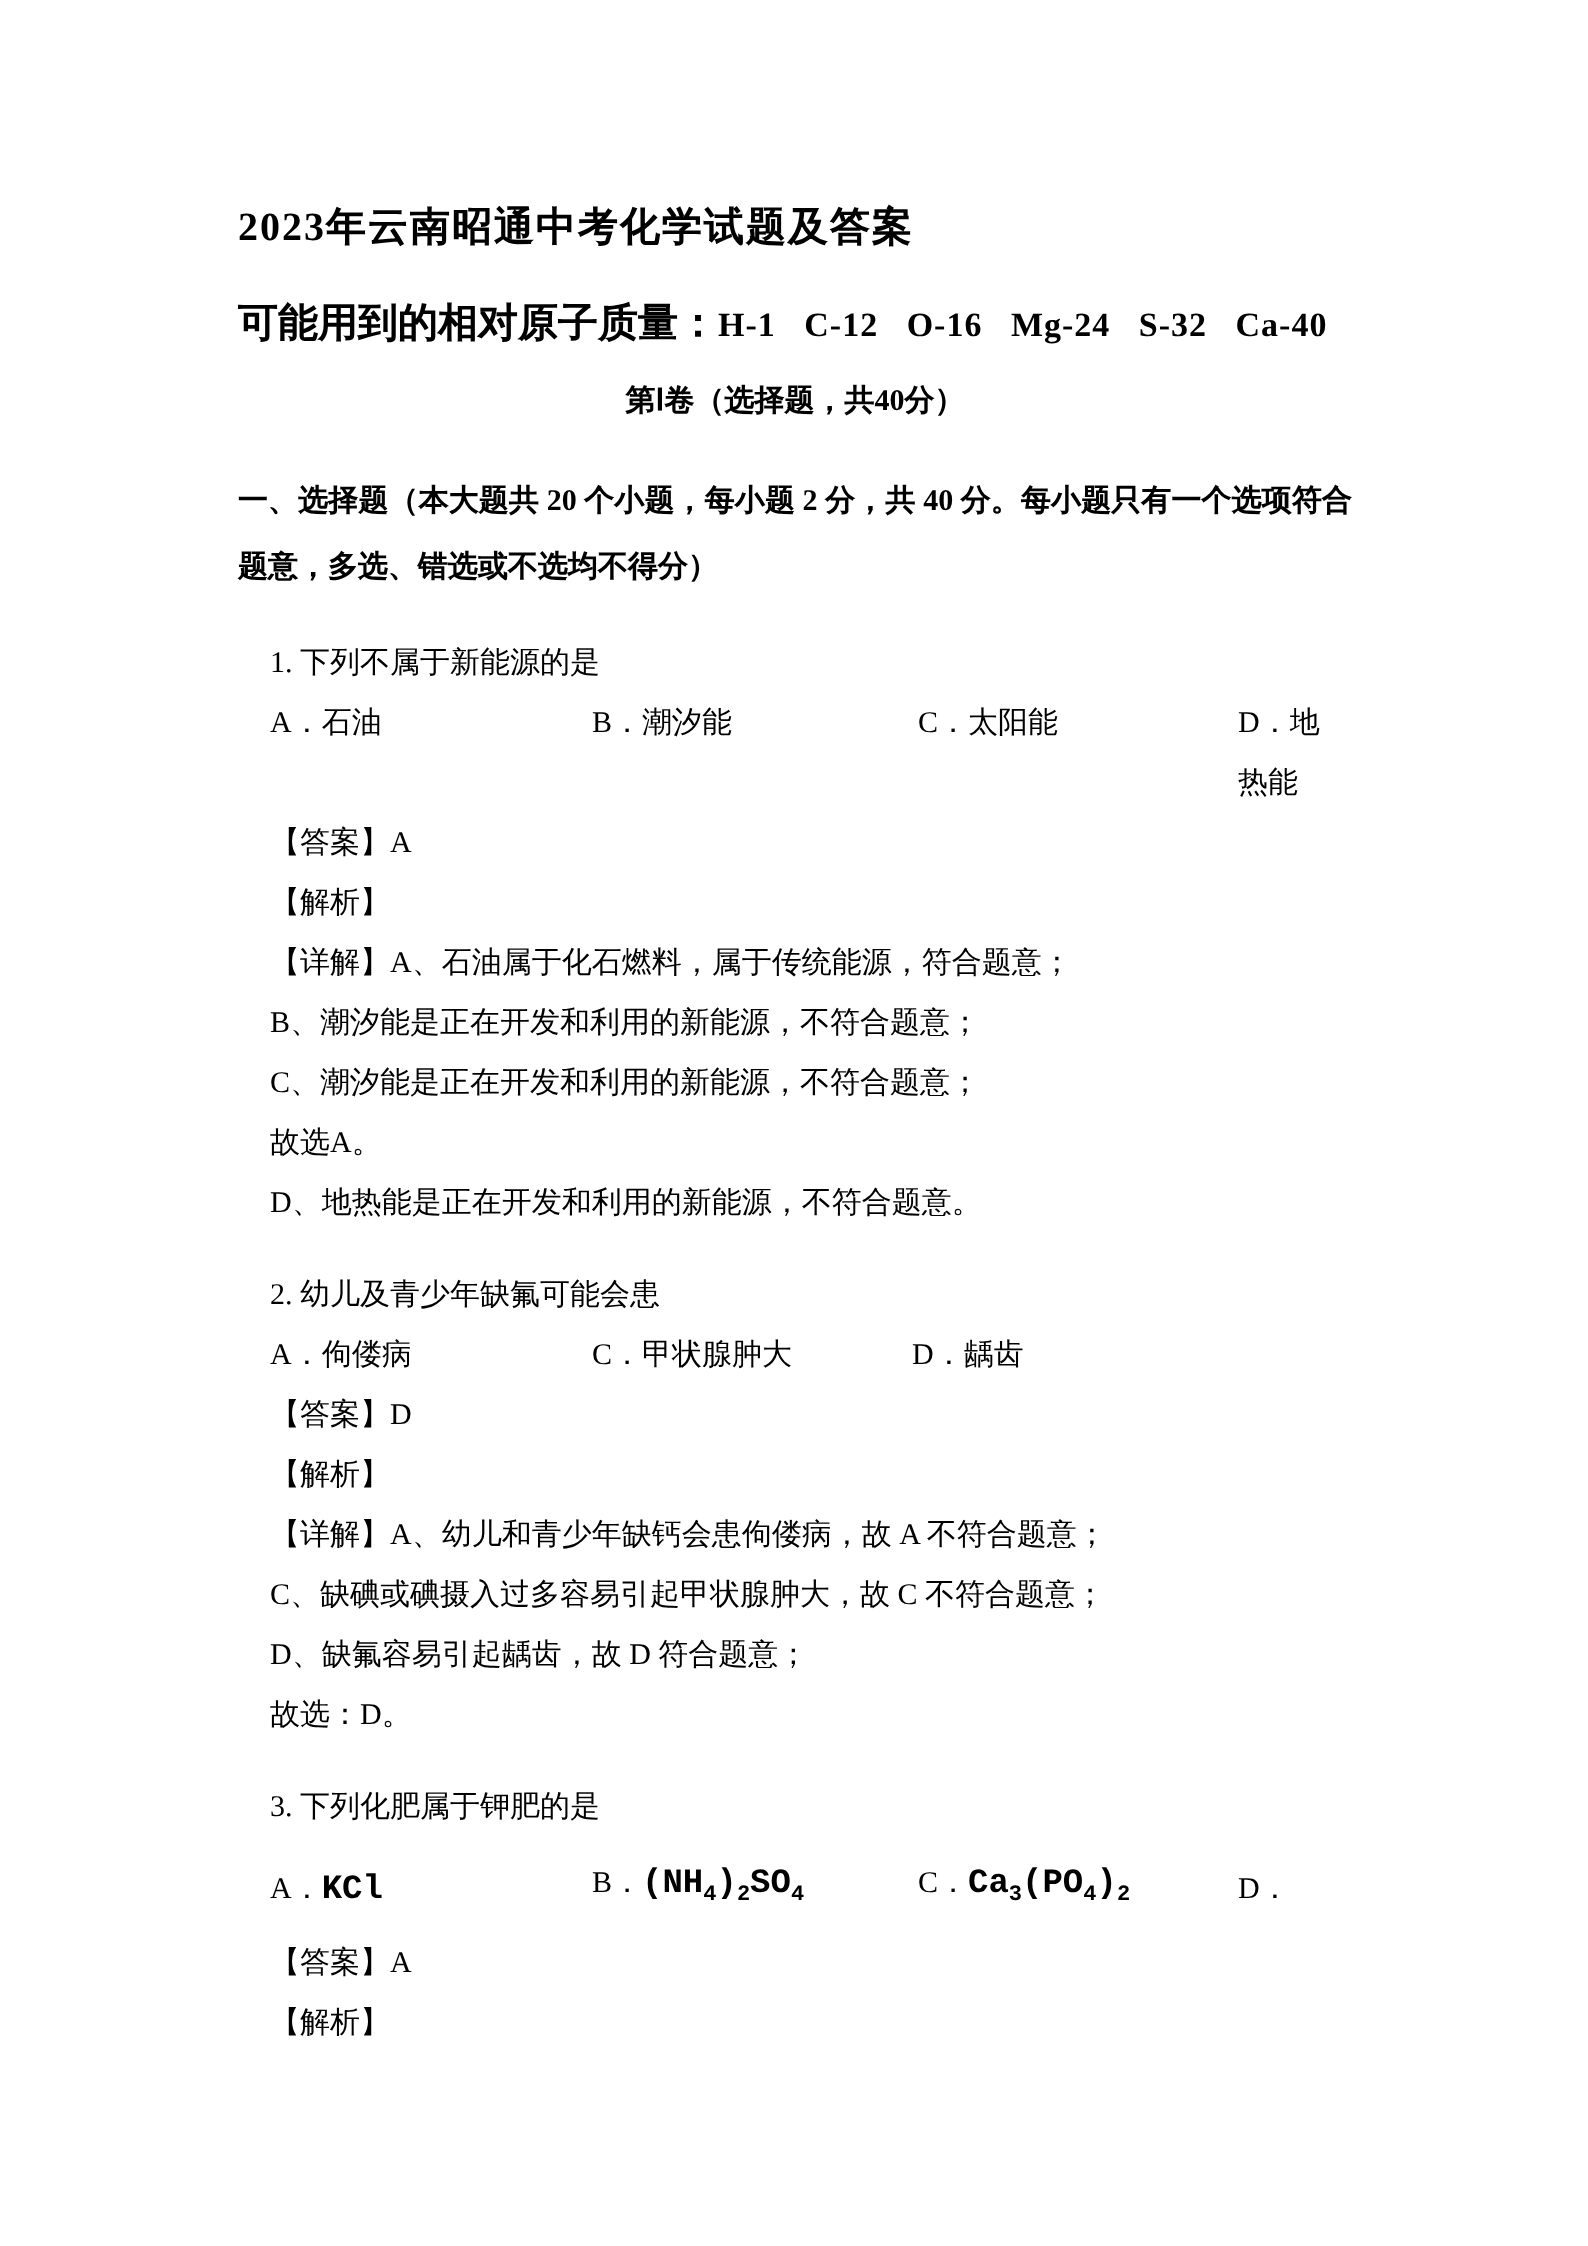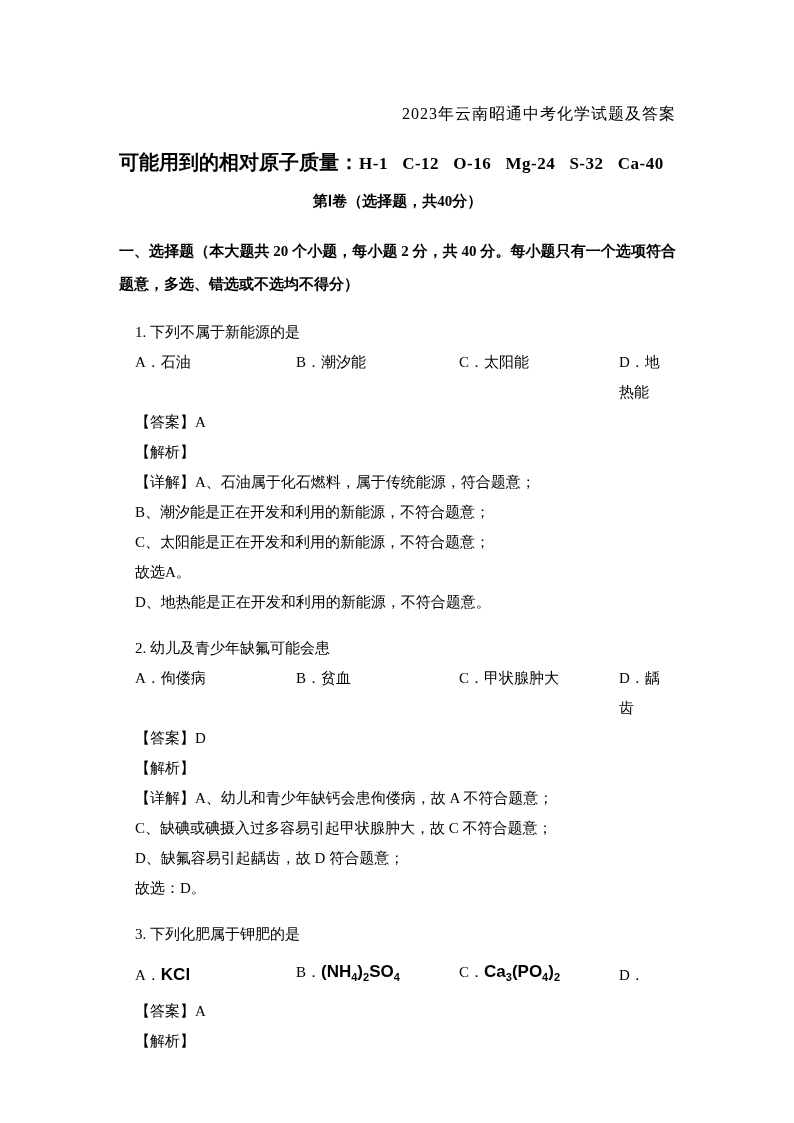"2023年云南昭通中考化学试题及答案" .title { font-size: 16px -> 20px; font-weight: normal -> bold; text-align: right -> left }
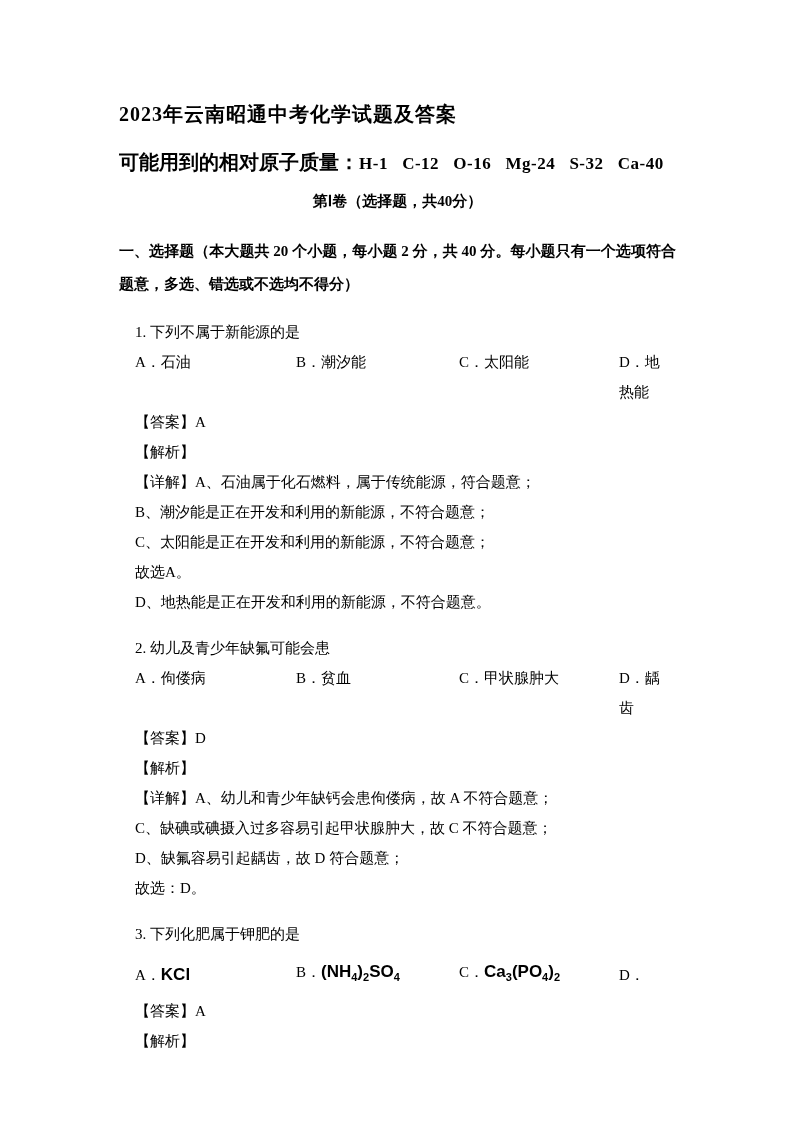"C、太阳能是正在开发和利用的新能源，不符合题意；" p.line { text: 太阳 -> 潮汐 }
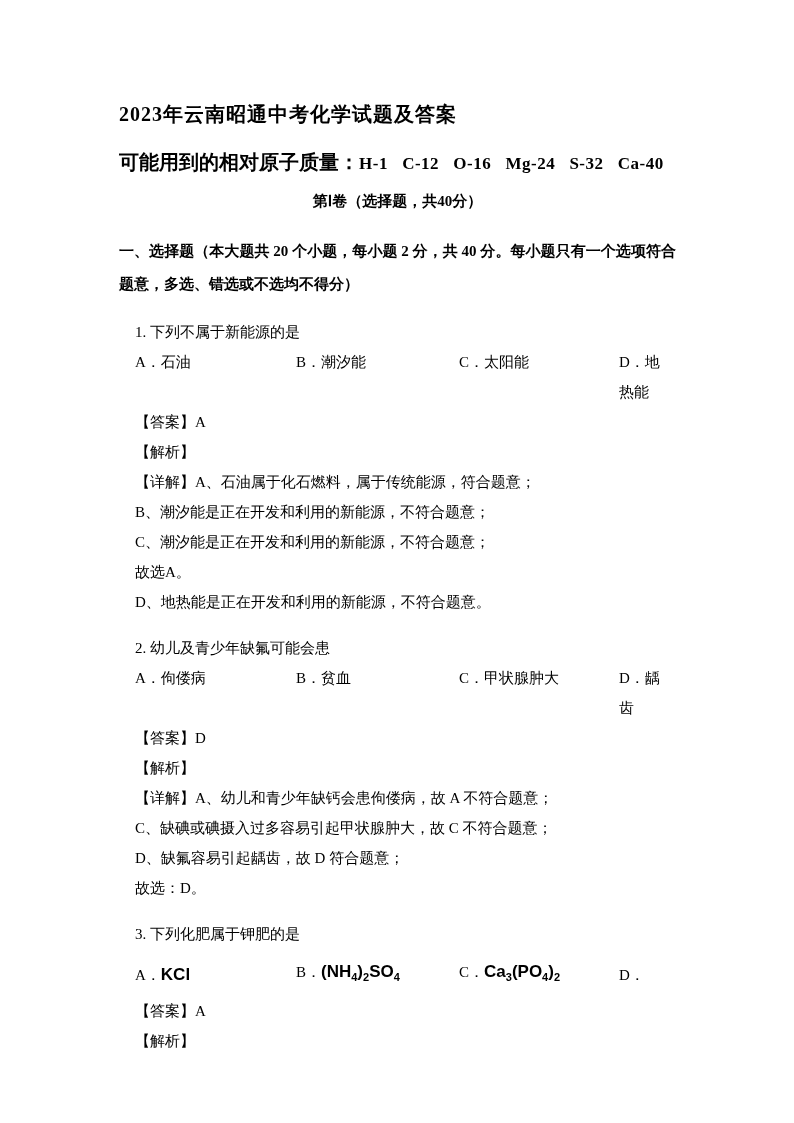"B．贫血" span.opt { html: <span>B．贫血</span> -> none }
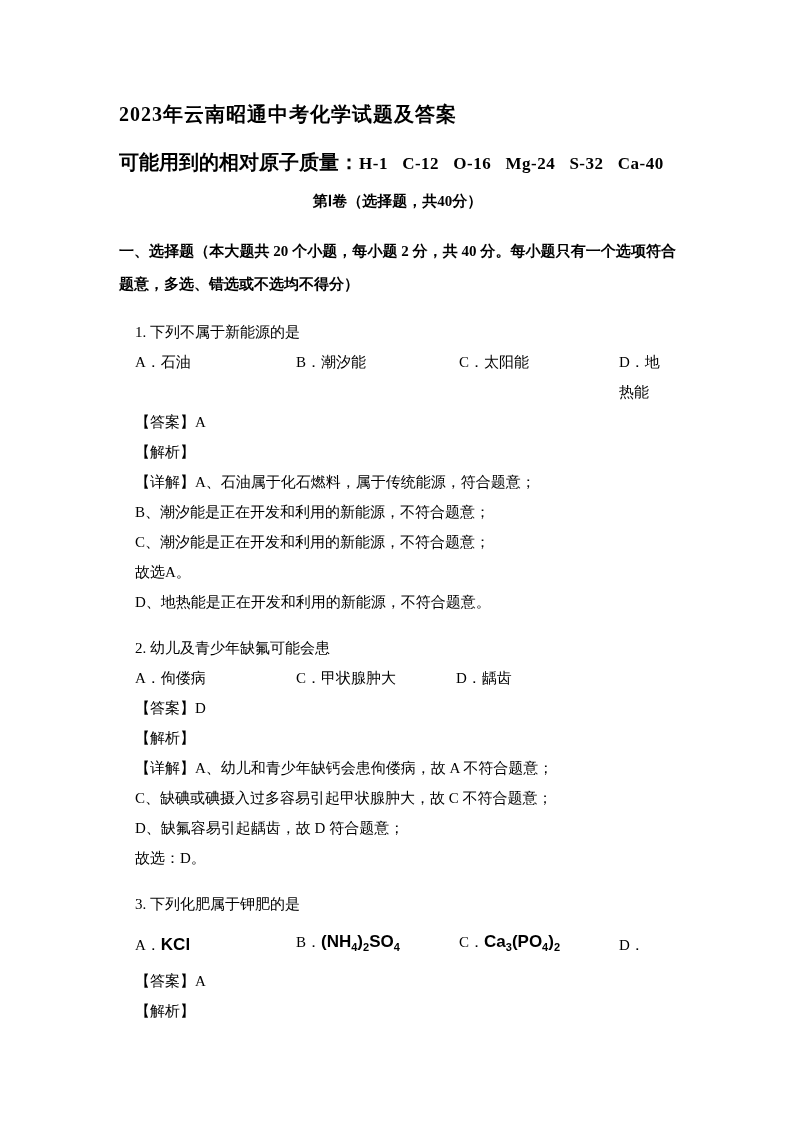"KCl" .formula { font-family: Liberation Sans, sans-serif -> Liberation Mono, monospace }
